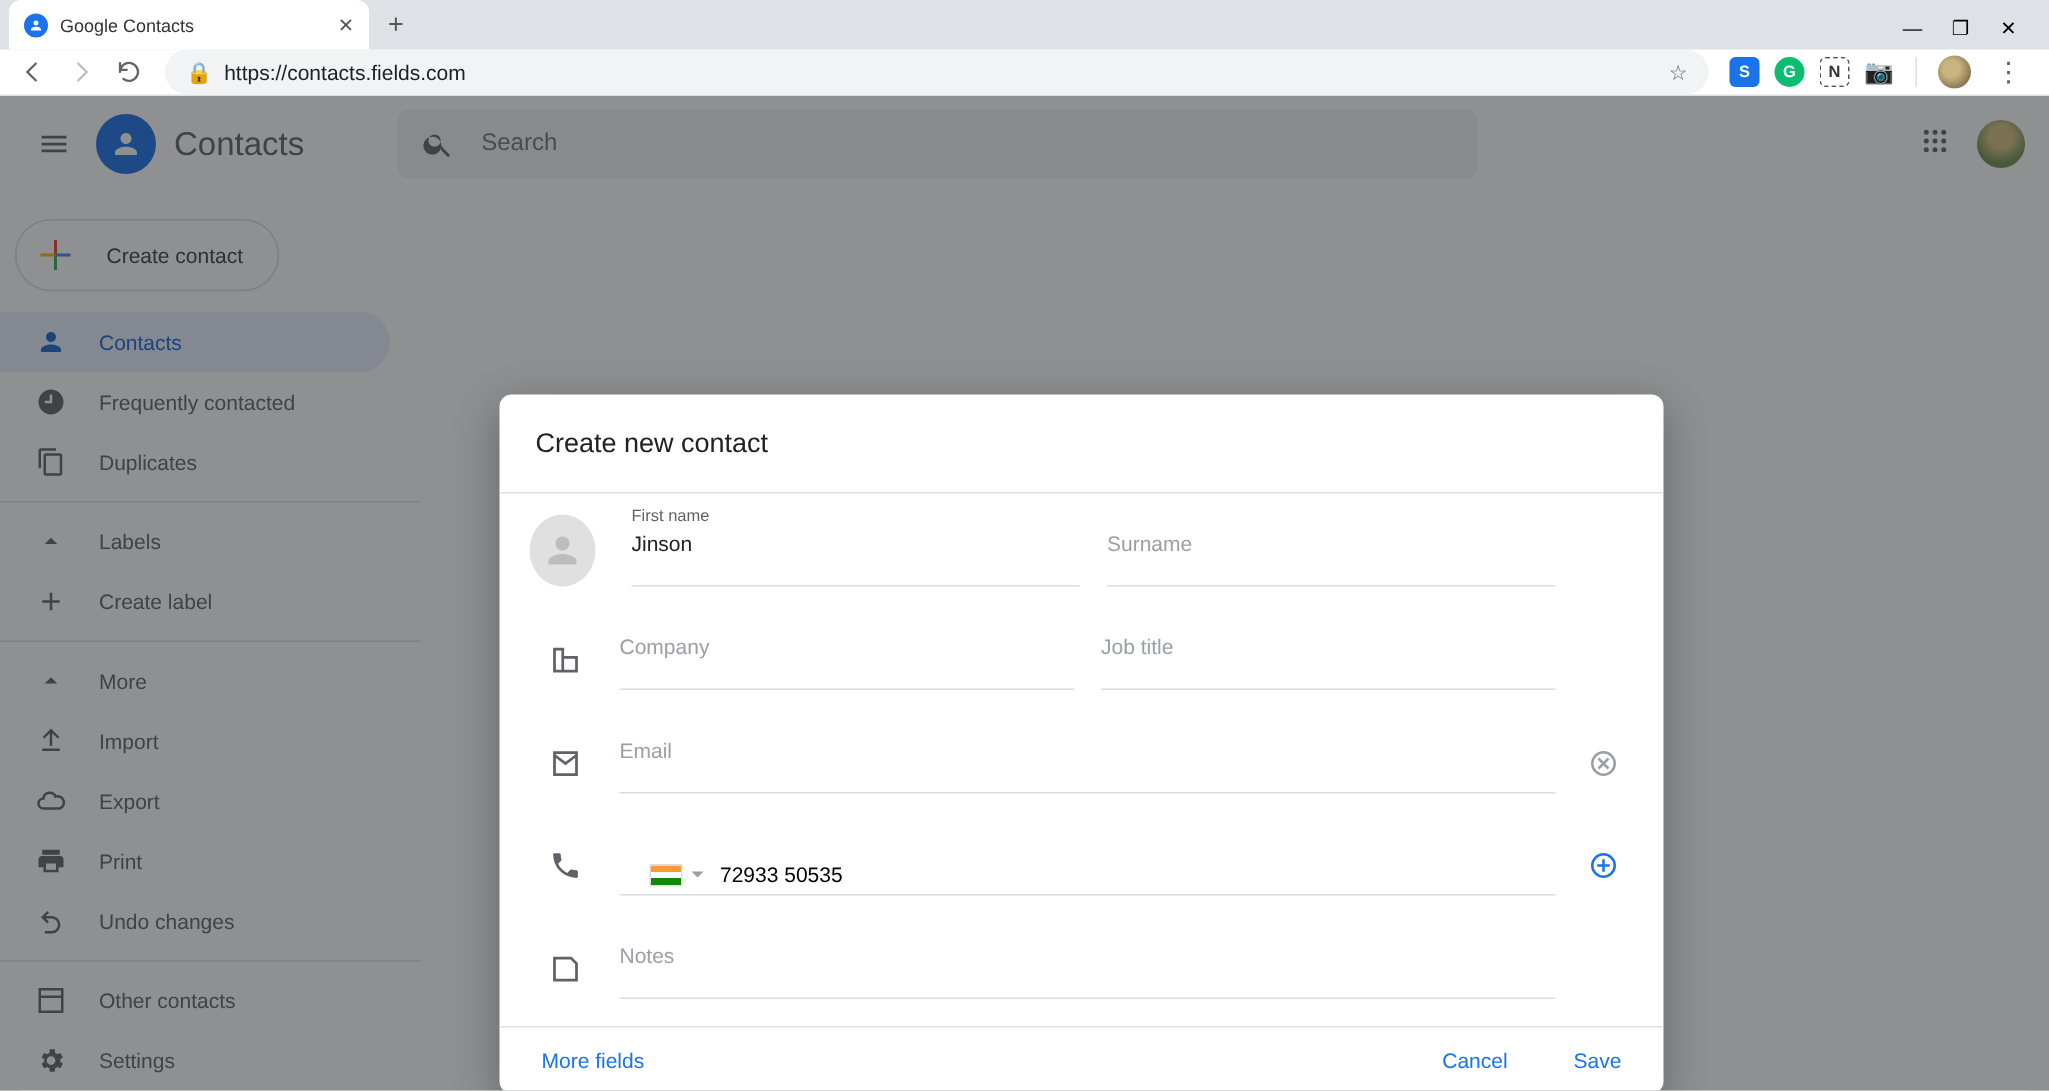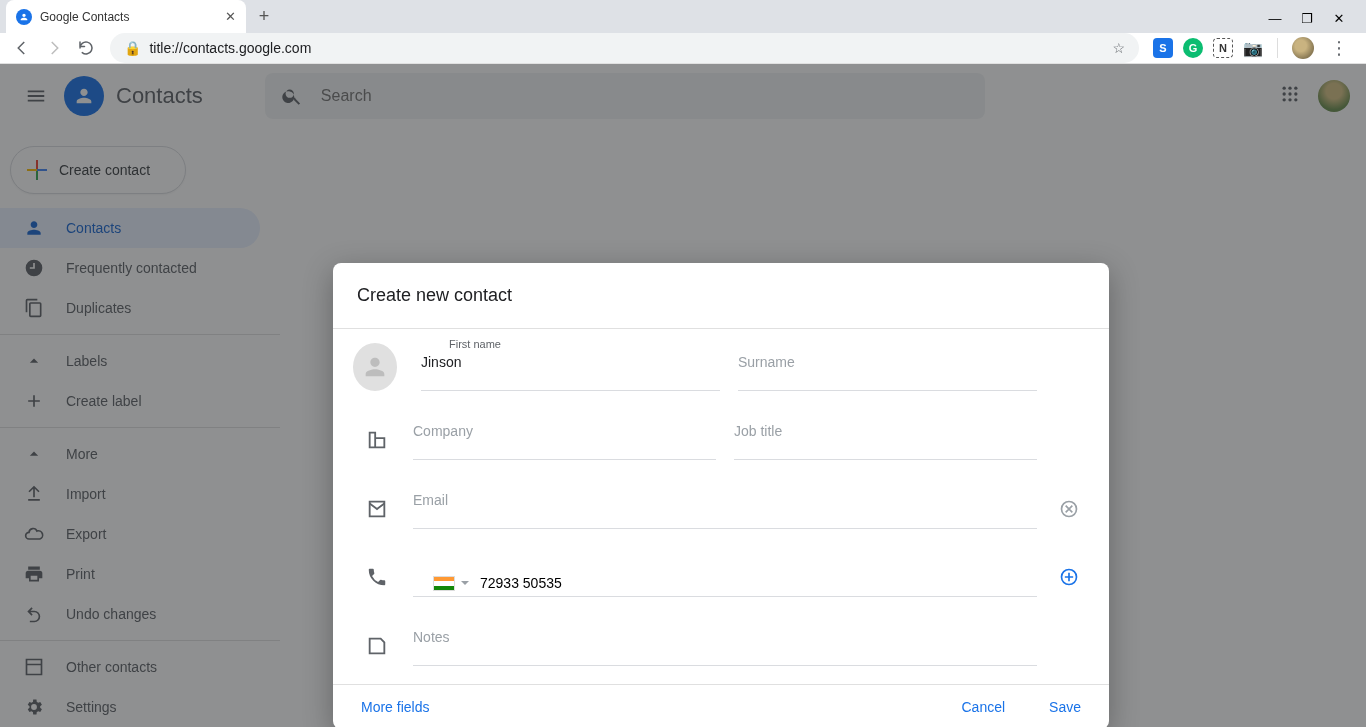"title://contacts.google.com" span { text: title://contacts.google.com -> https://contacts.fields.com }
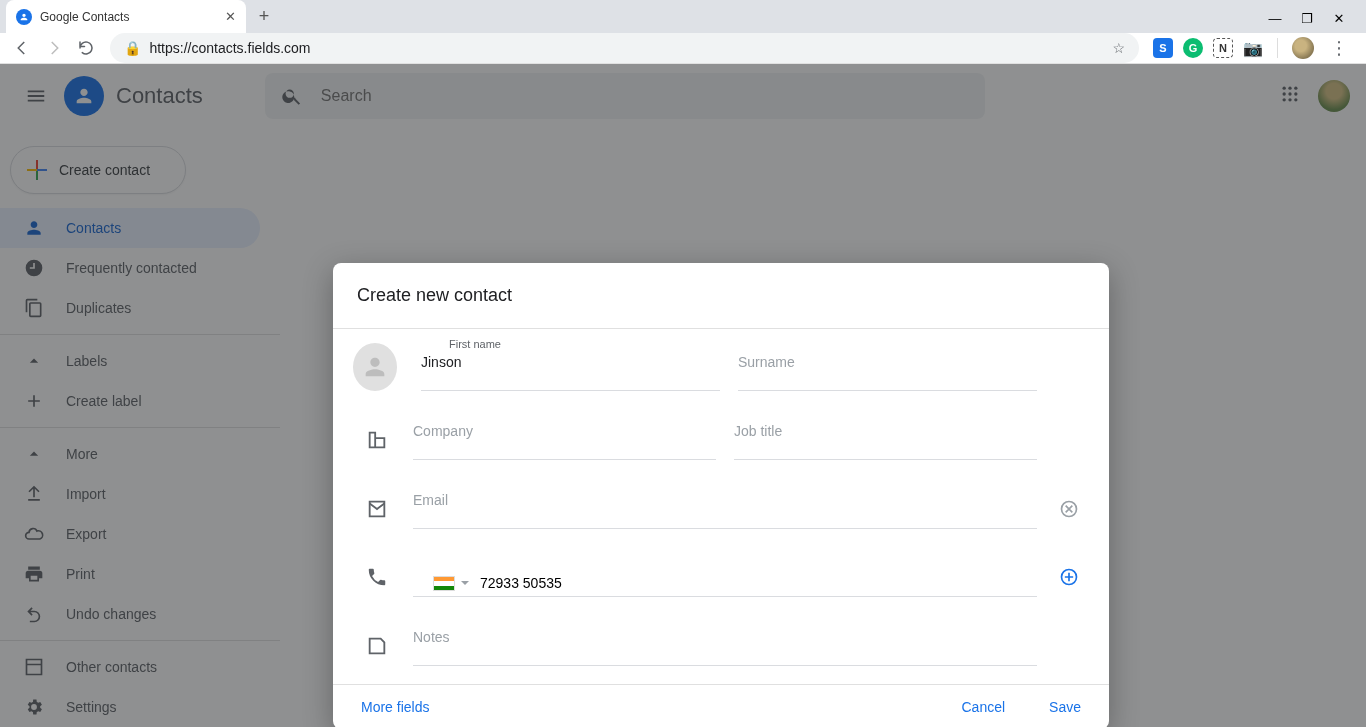"Create contact" .create-contact { gap: 12px -> 24px }
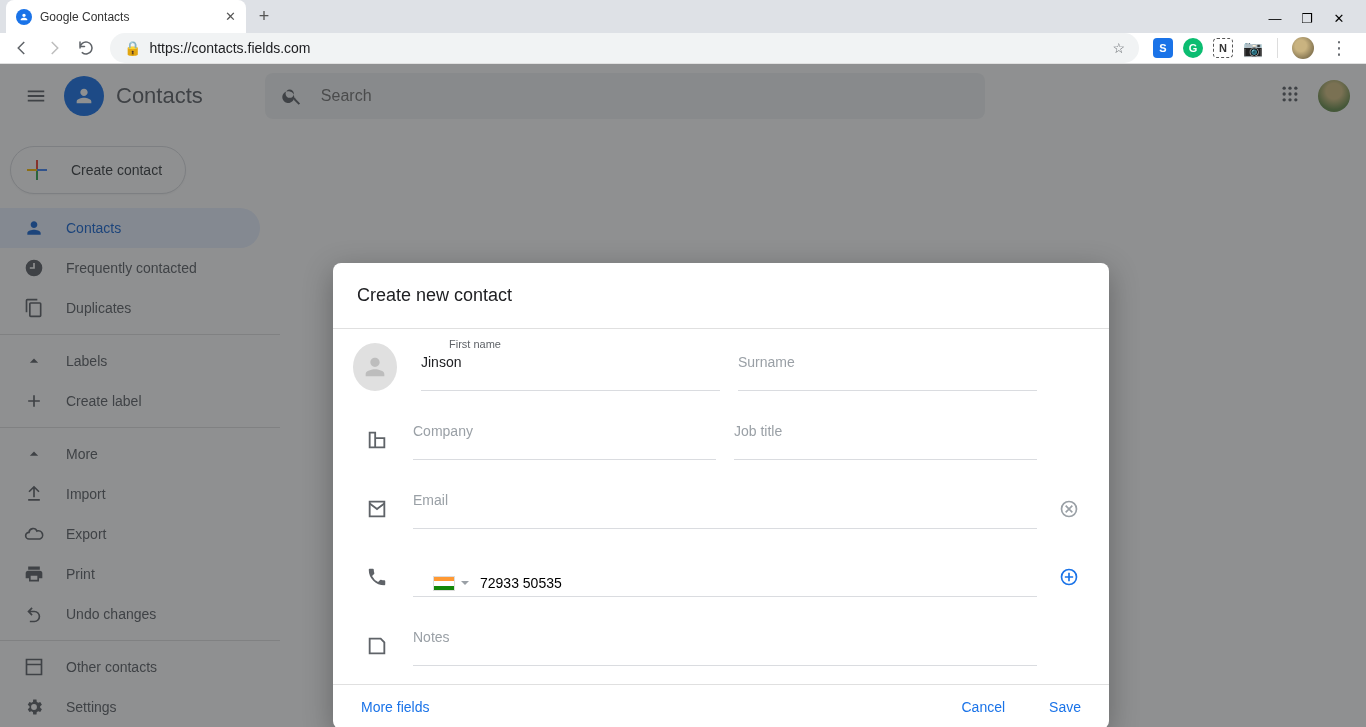"First name" .field .float { margin-left: 28px -> none }
